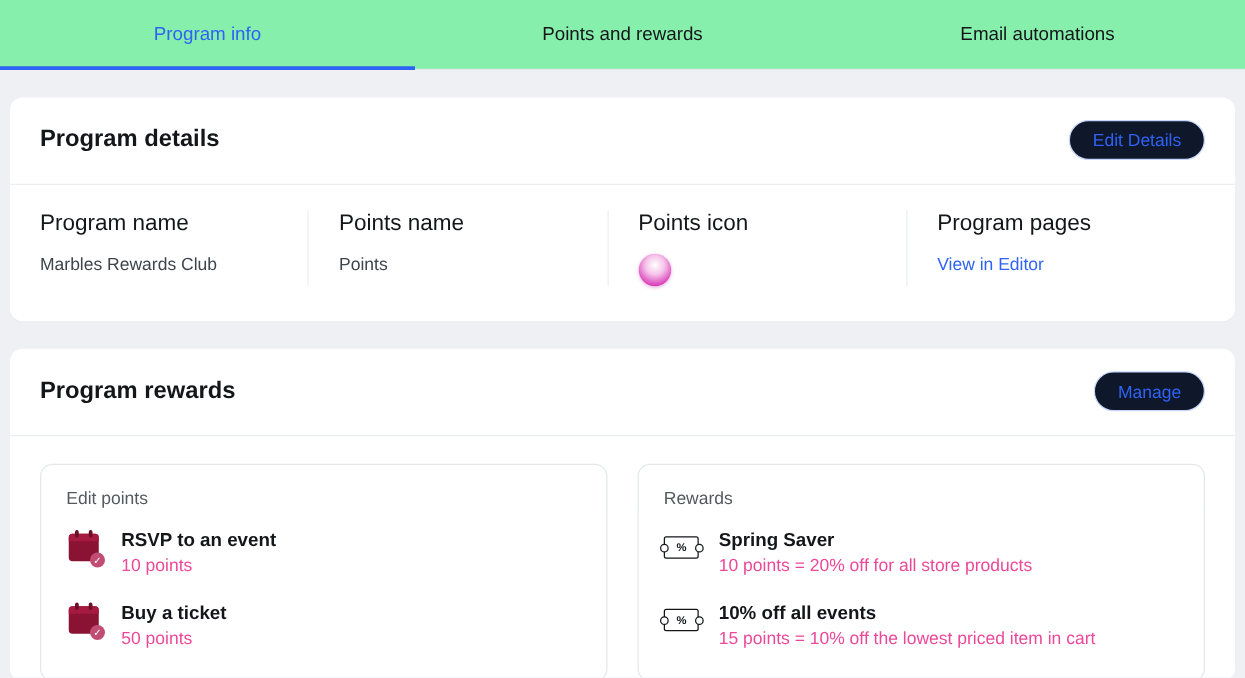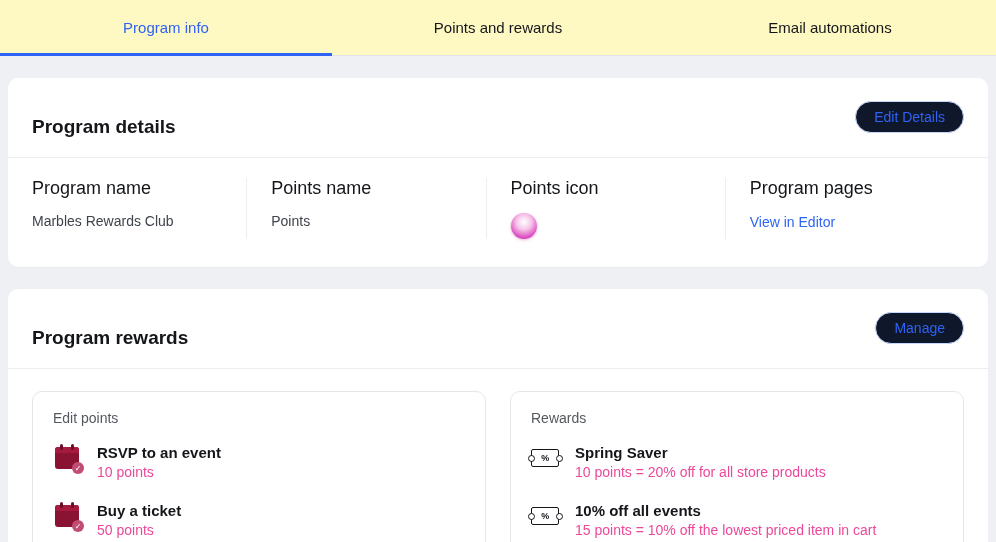"Program info" .tabs { background: #fef9c3 -> #86efac }
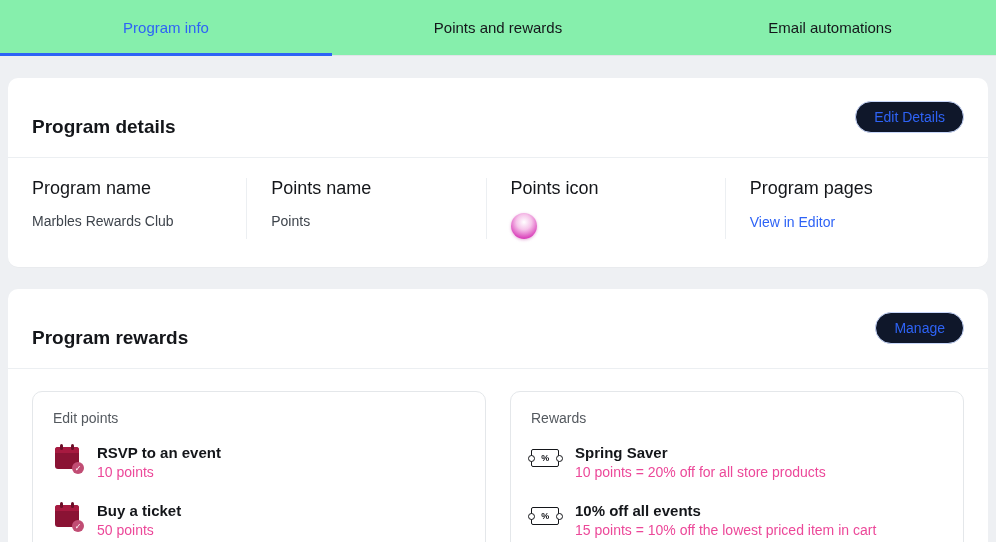"Program details" .card-header h2 { margin-top: 20px -> none }
